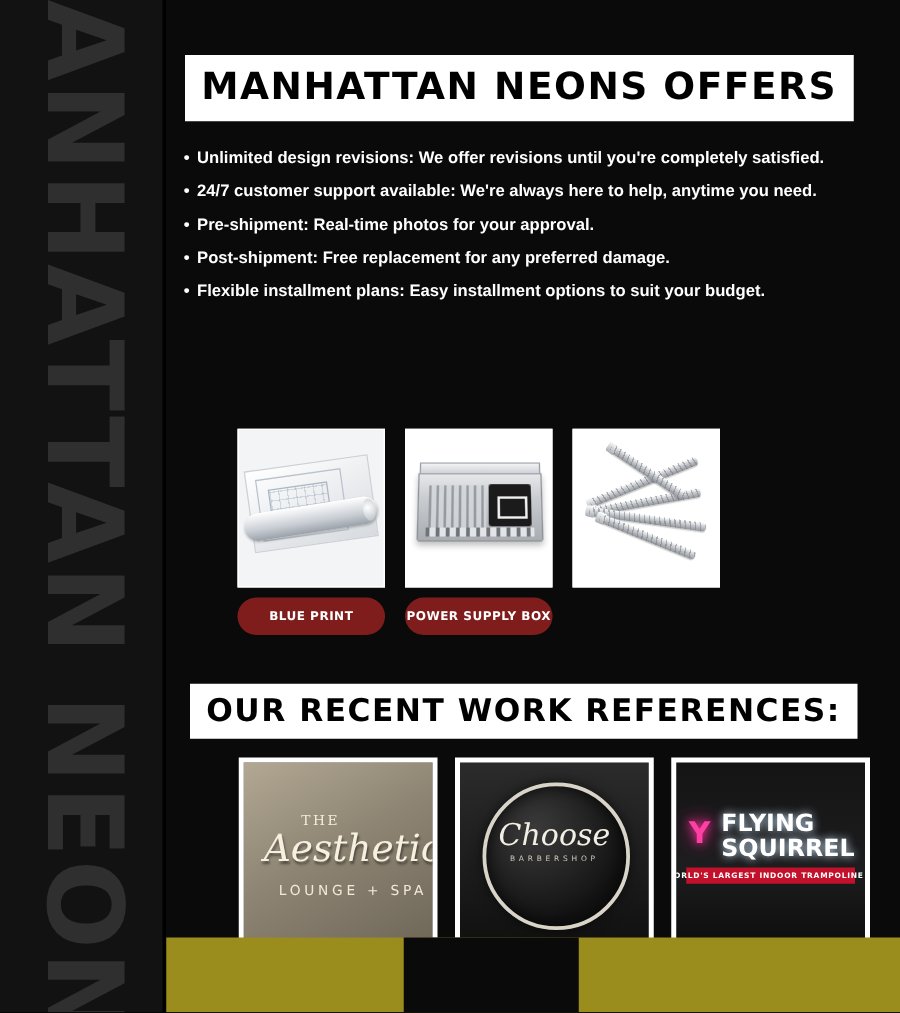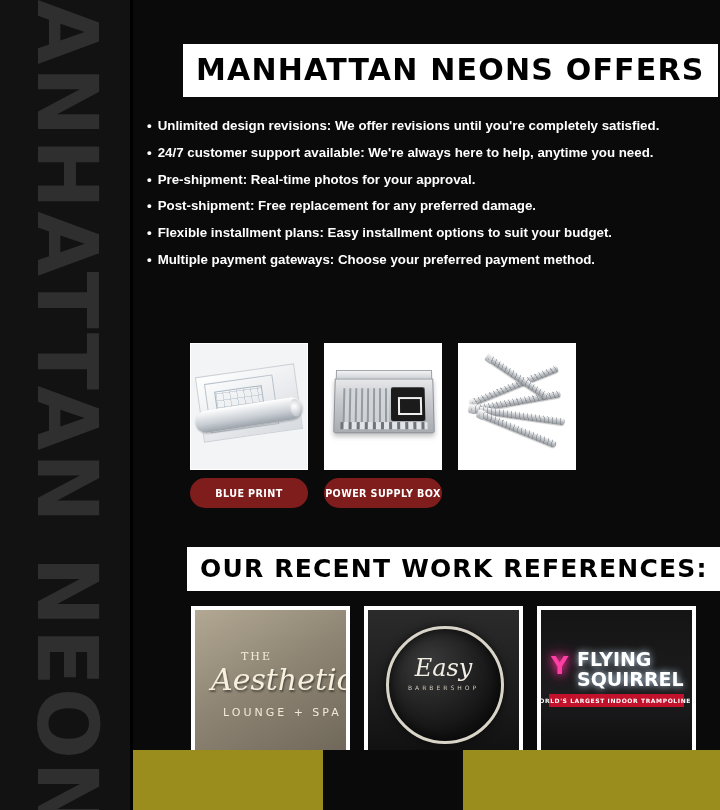"MANHATTAN NEONS OFFERS" .banner { margin-left: 35px -> none }
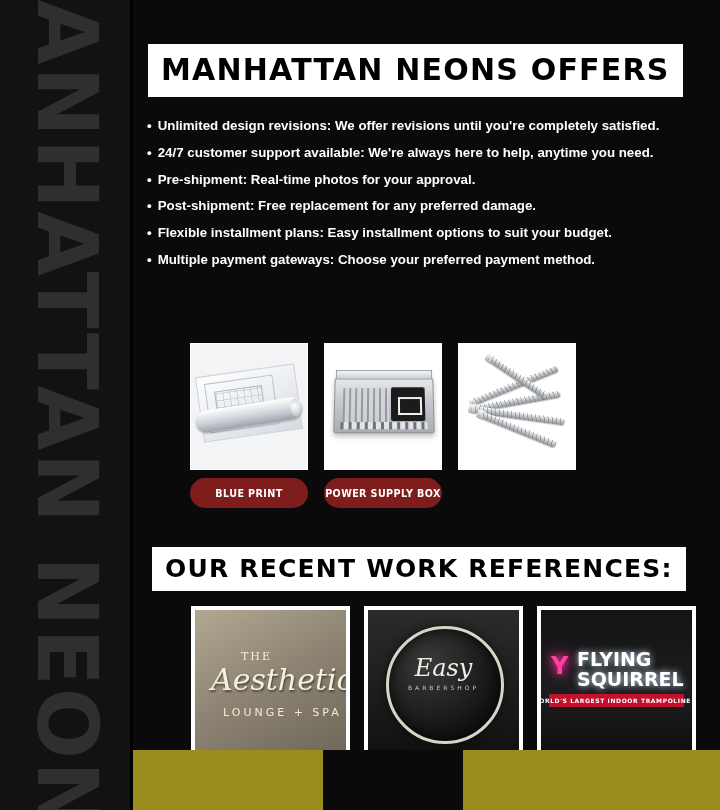"• Multiple payment gateways: Choose" div.bullet { html: <div> <span>•</span><span>Multiple payment gateways: Choose your preferred payment method.</span> </div> -> none }
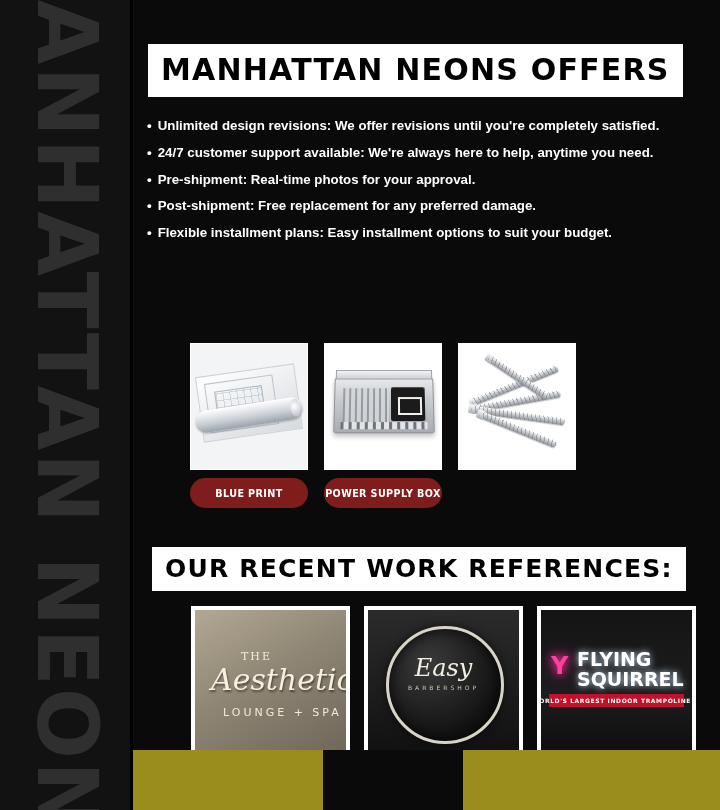"Easy" div.word { text: Easy -> Choose }
